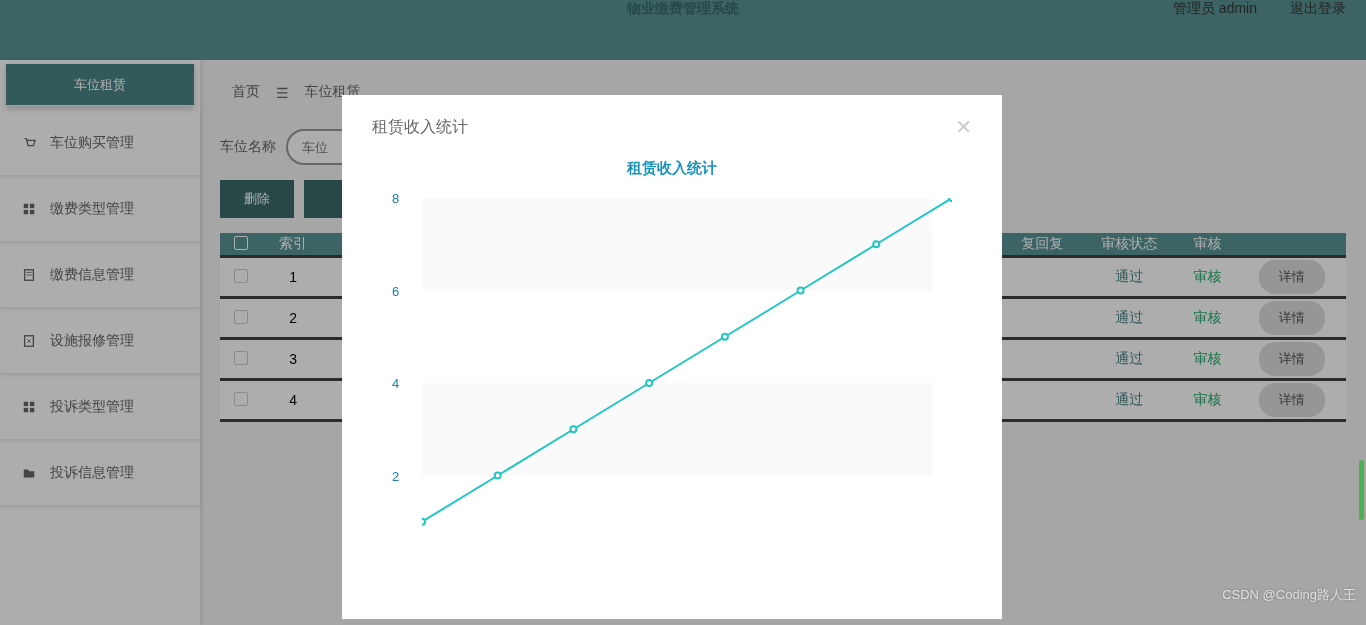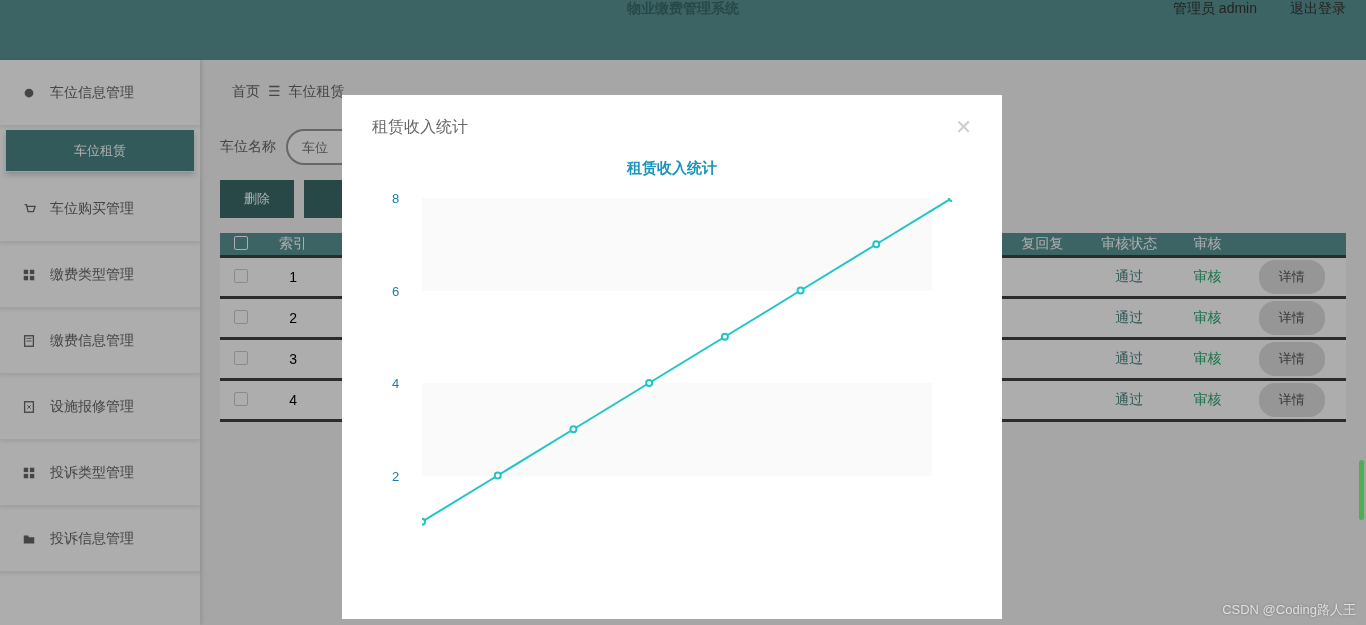"车位信息管理" div.sidebar-item { html: <div> <span><svg> <circle></circle> </svg></span> <span>车位信息管理</span> </div> -> none }
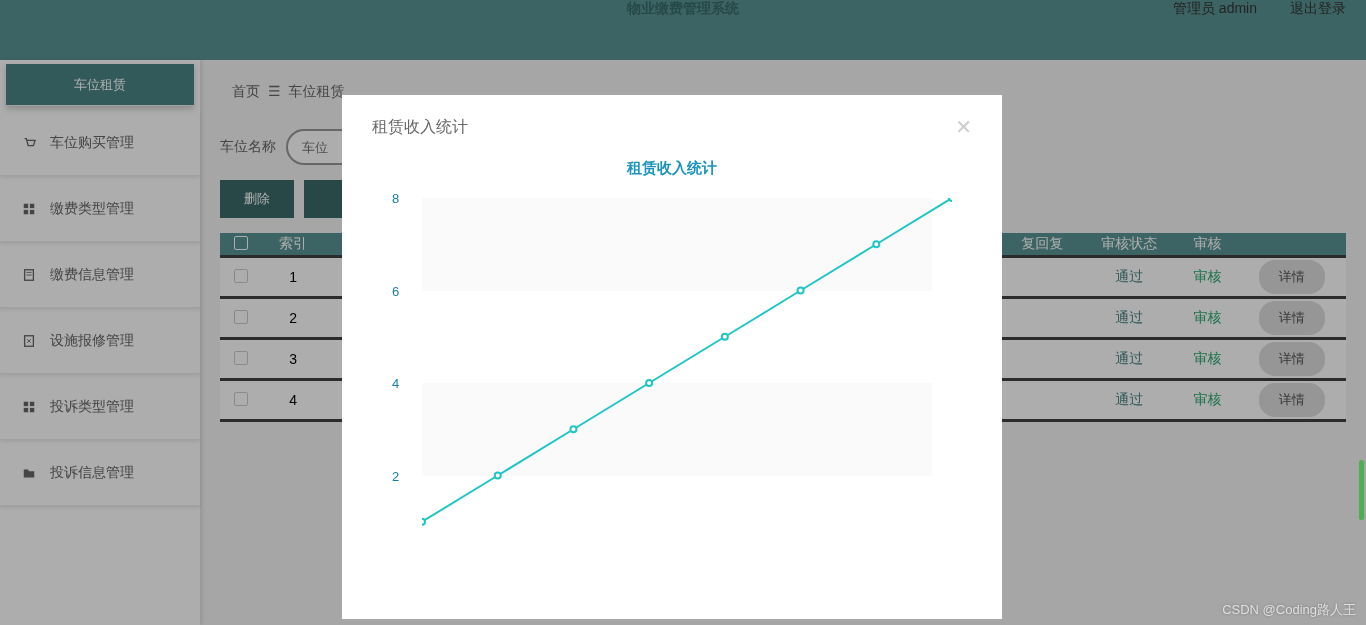"首页" .breadcrumb { align-items: flex-start -> flex-end; gap: 8px -> 16px }
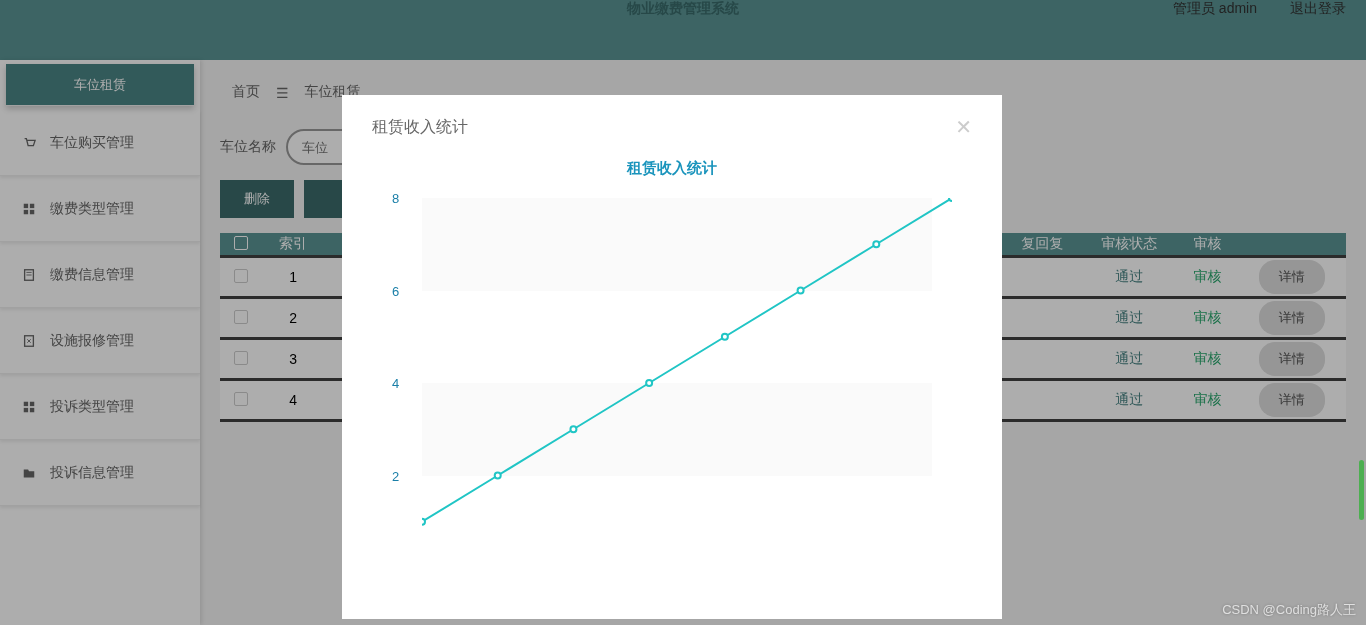"CSDN @Coding路人王" .watermark { bottom: 6px -> 21px }
